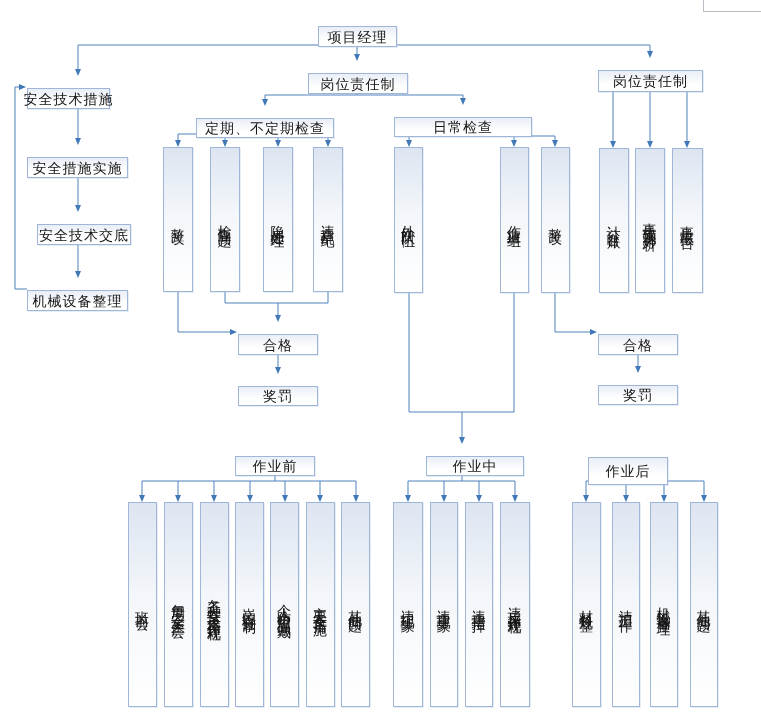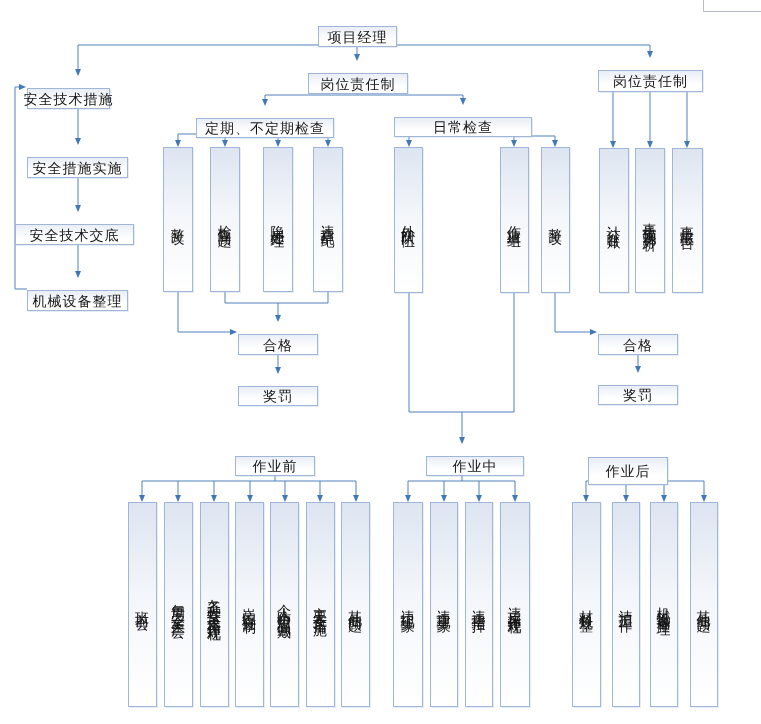"安全技术交底" div.n { left: 15px -> 37px; width: 119px -> 94px }
